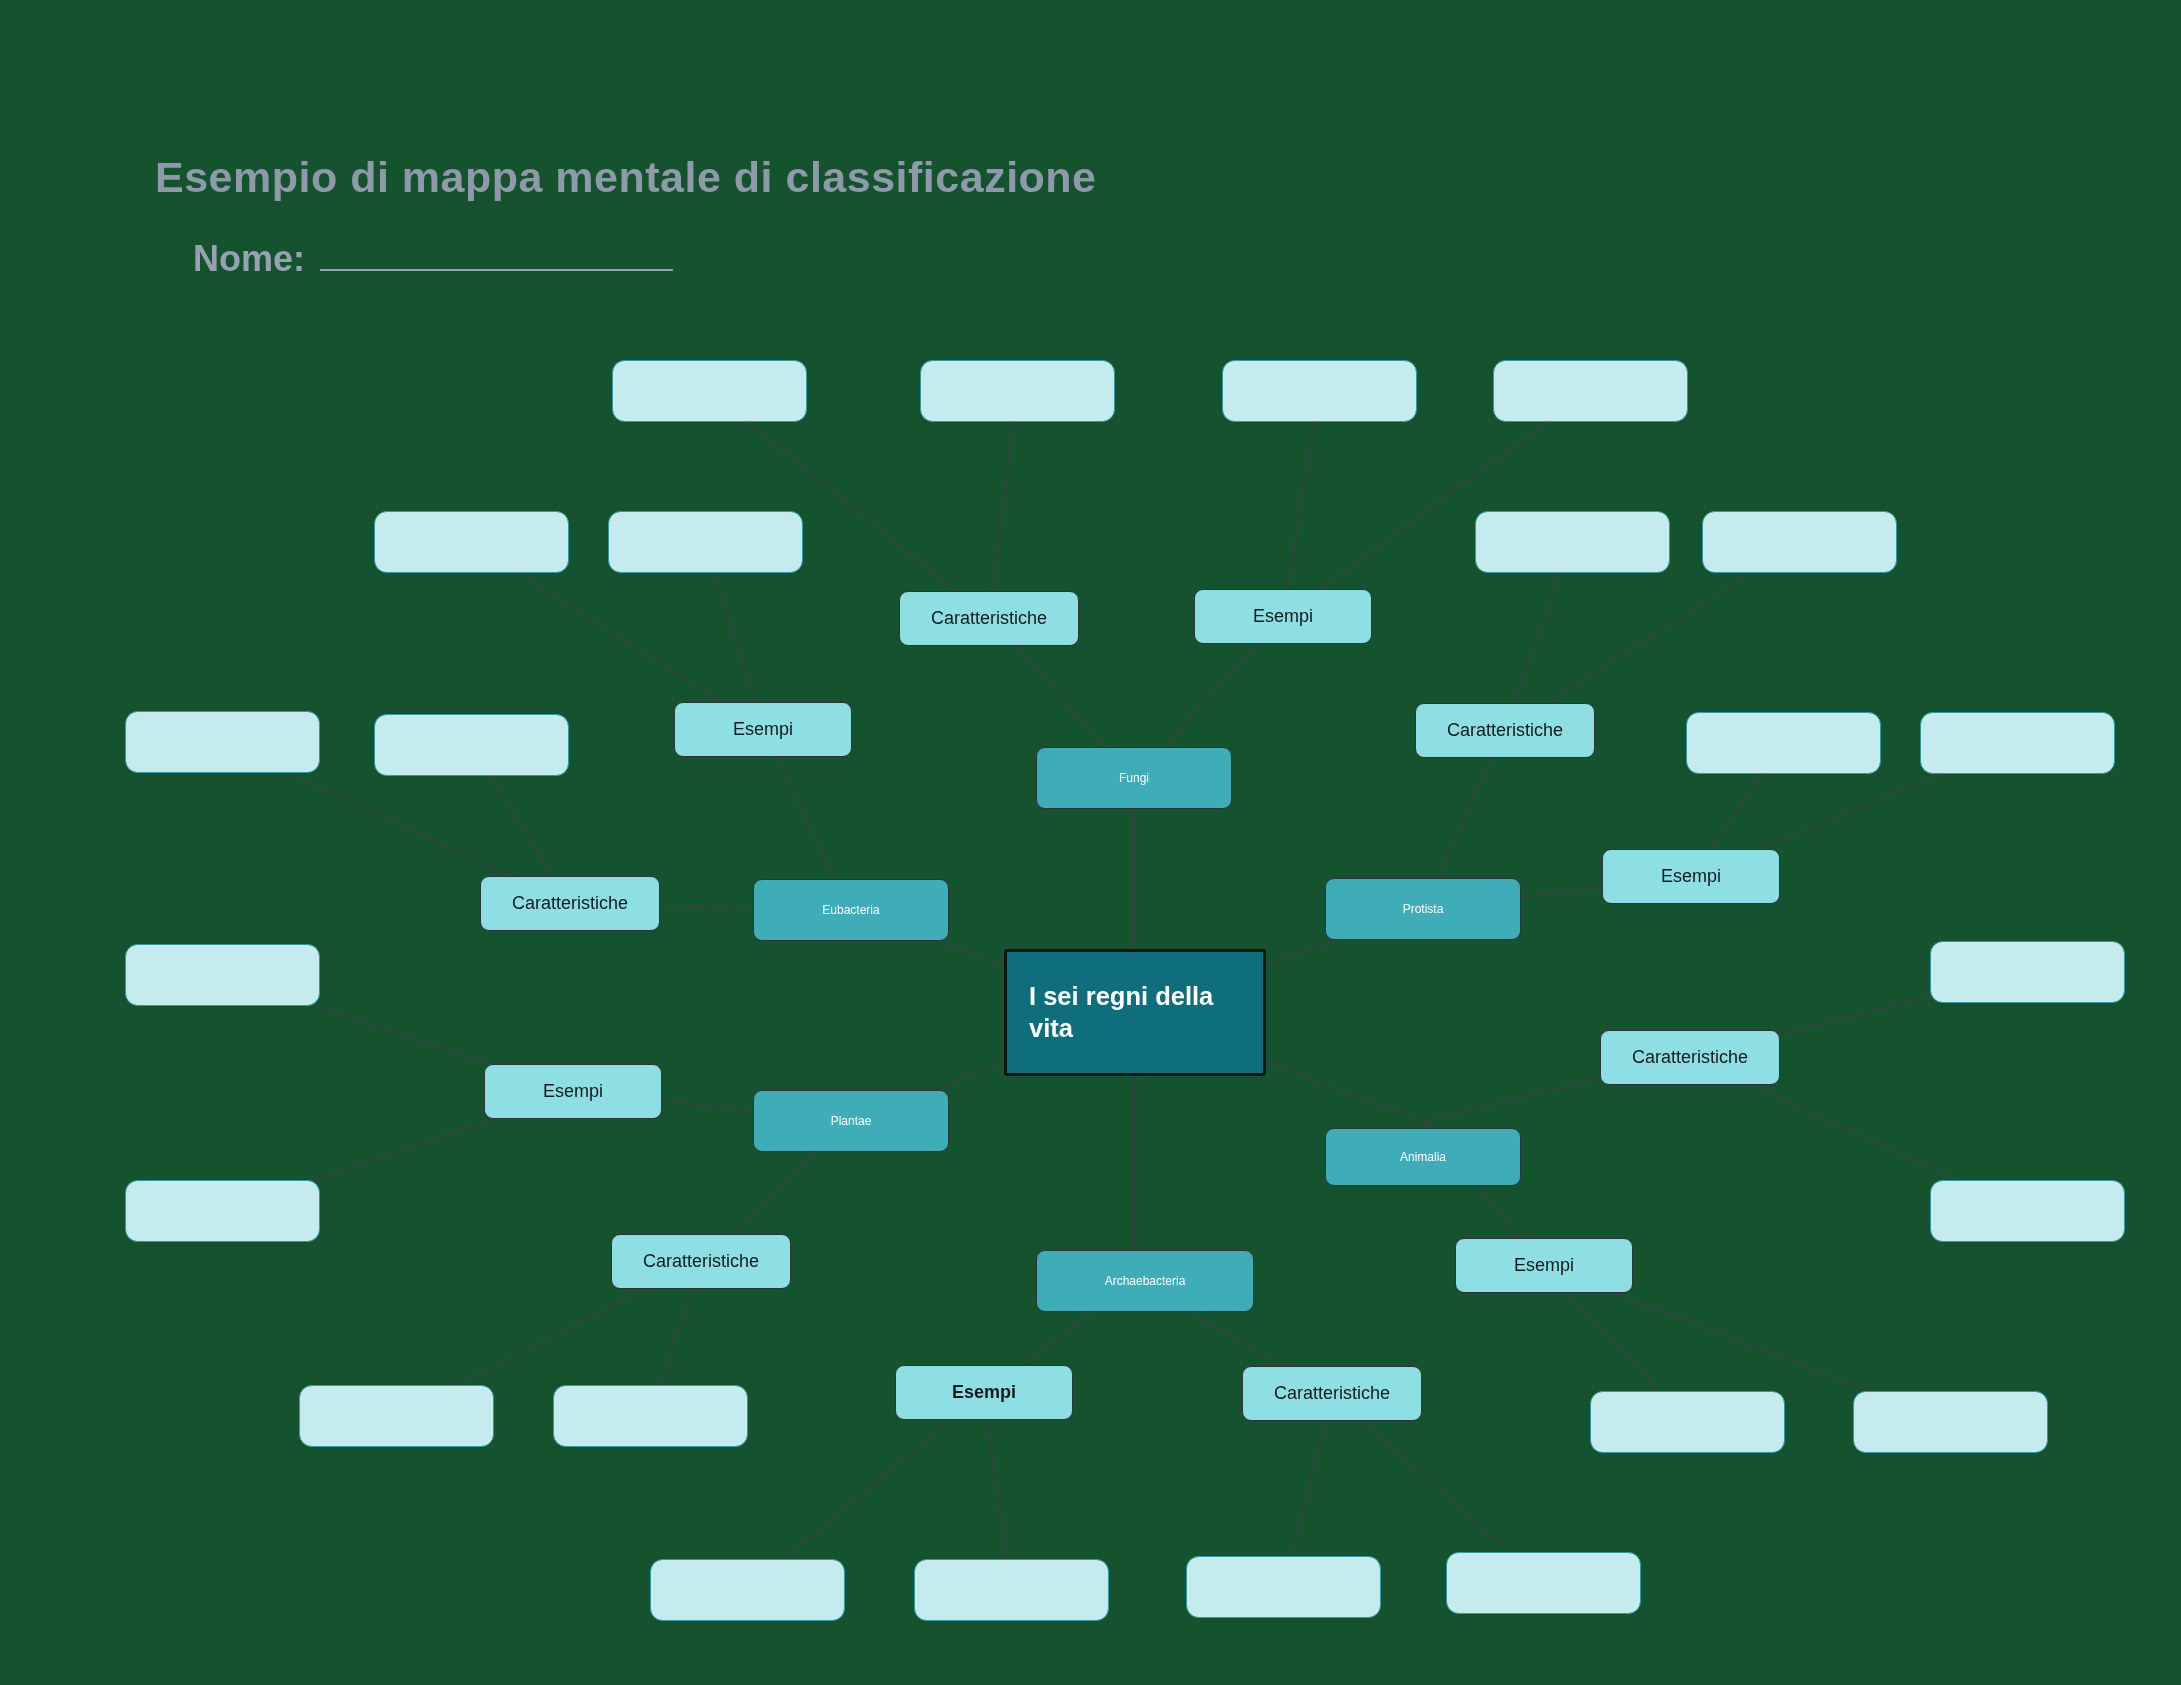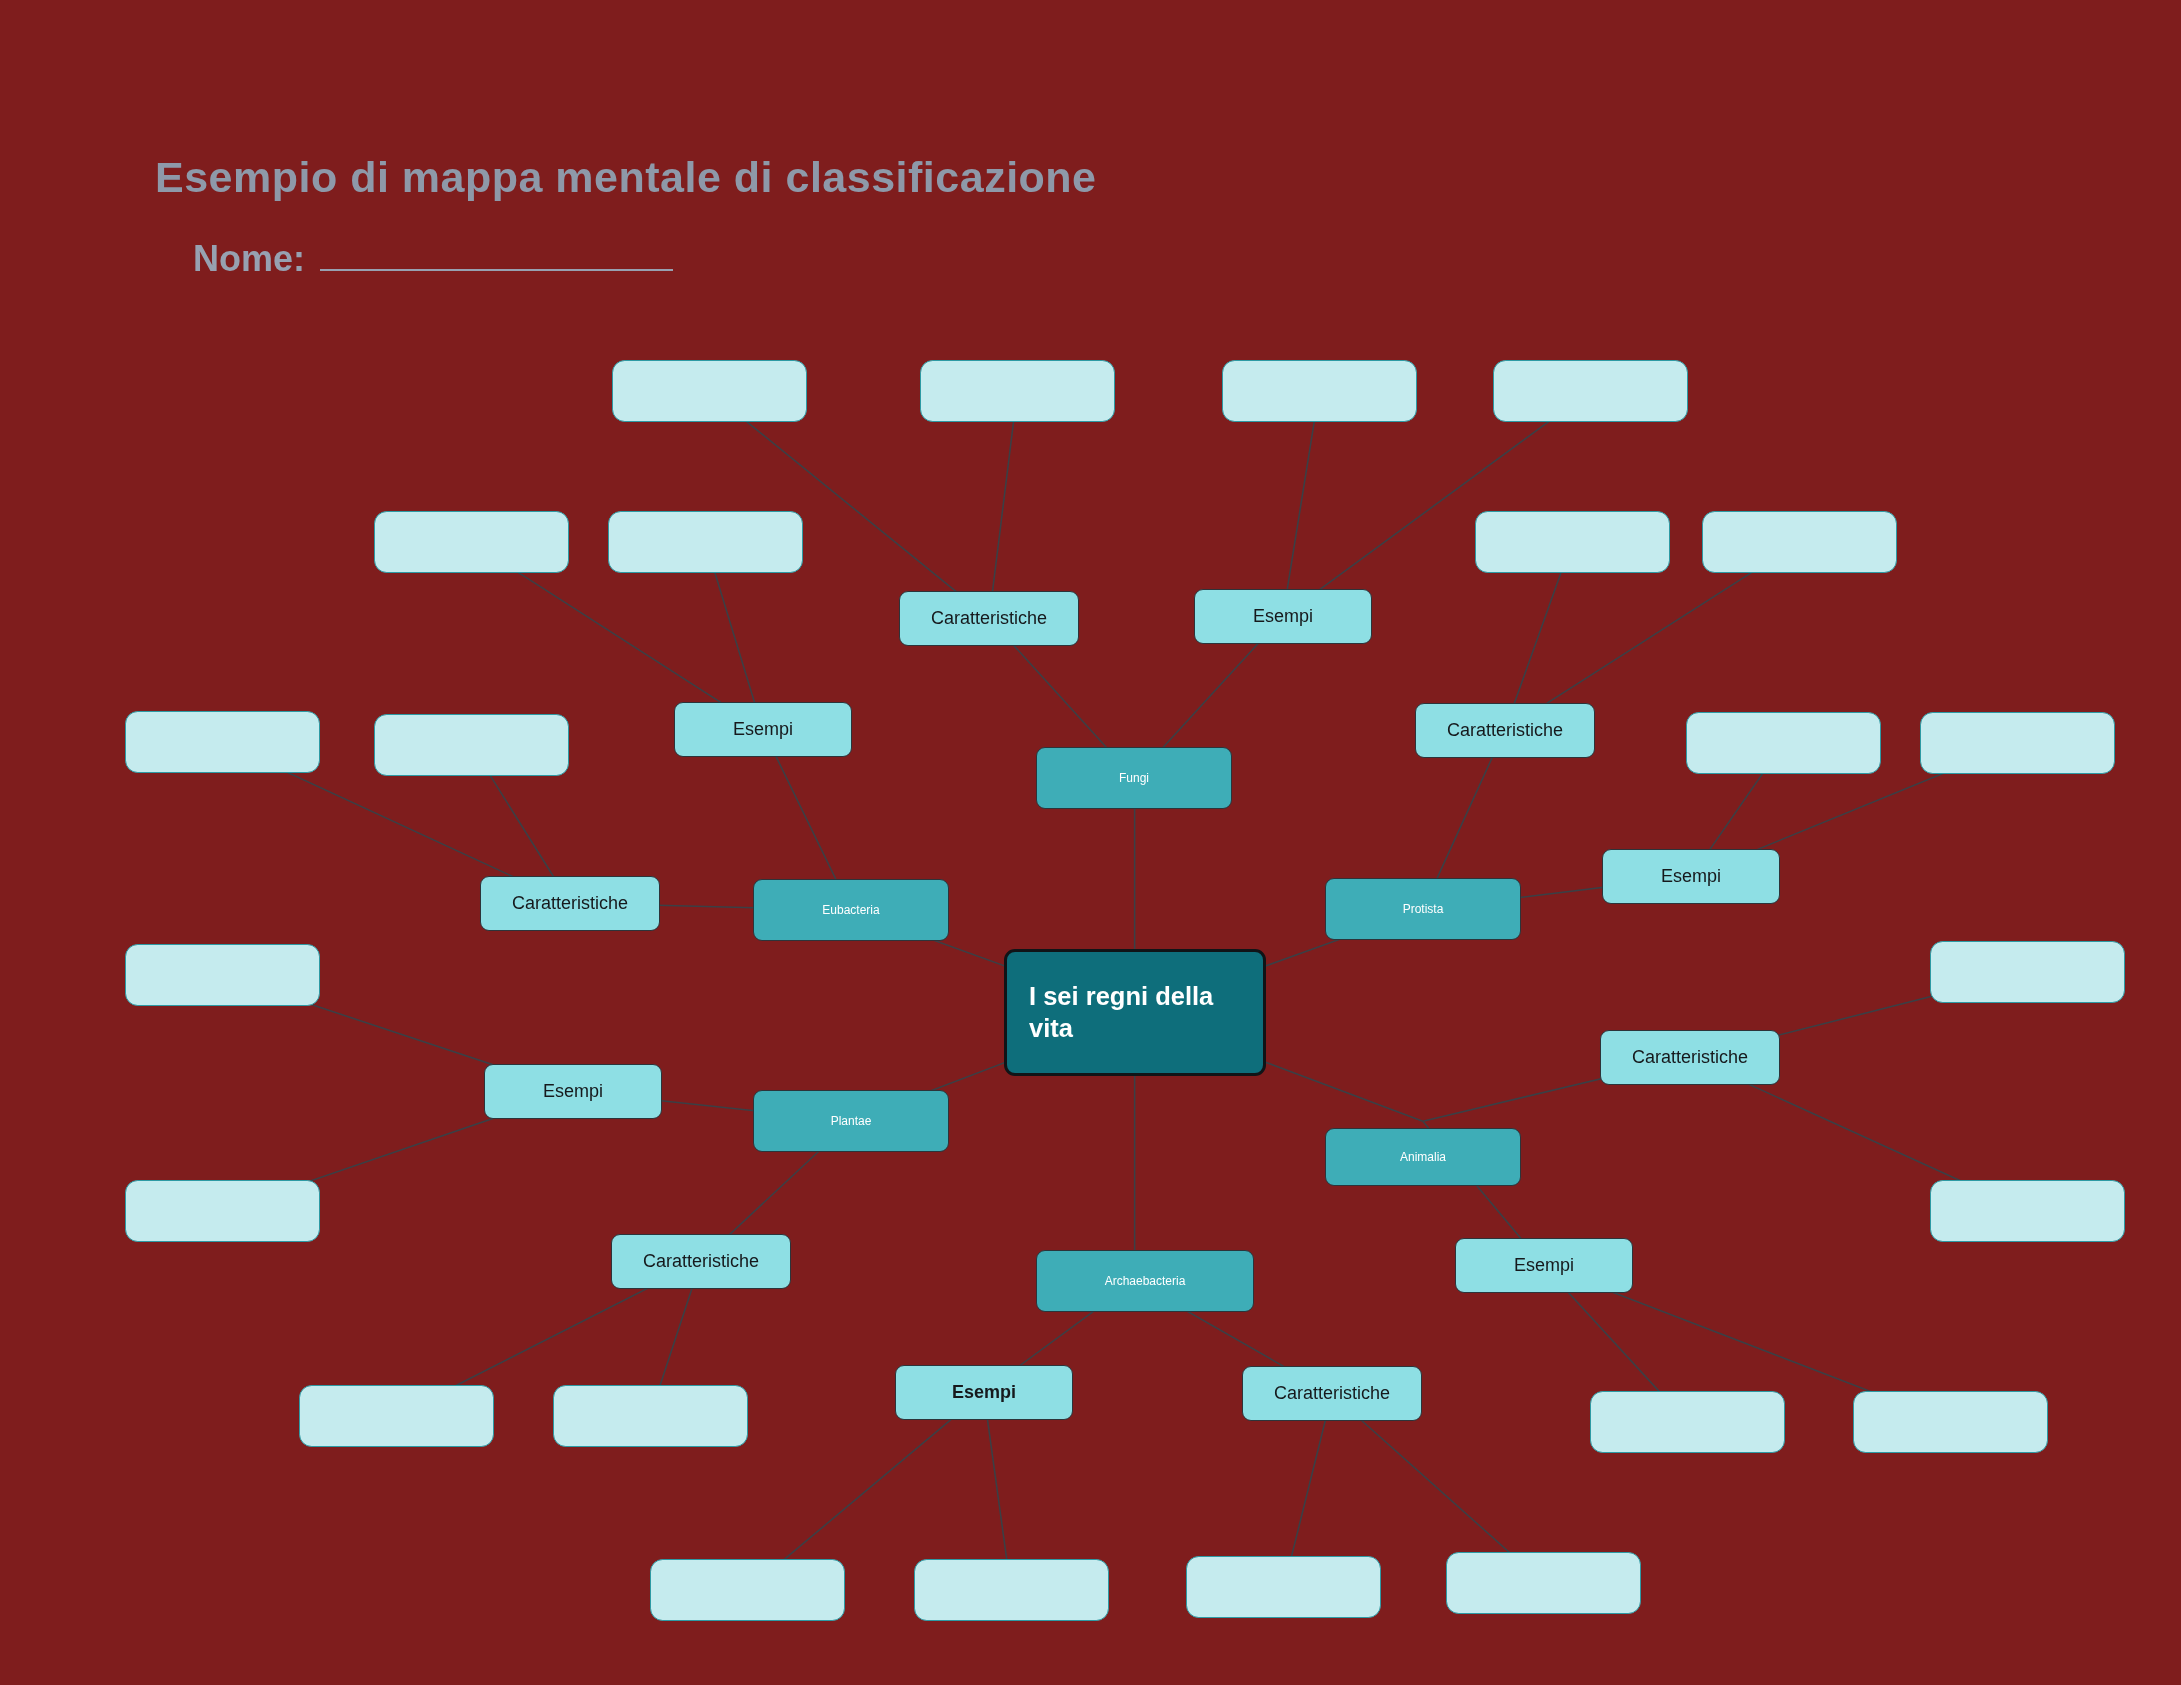"Esempio di mappa mentale di" .stage { background: #7f1d1d -> #14532d }
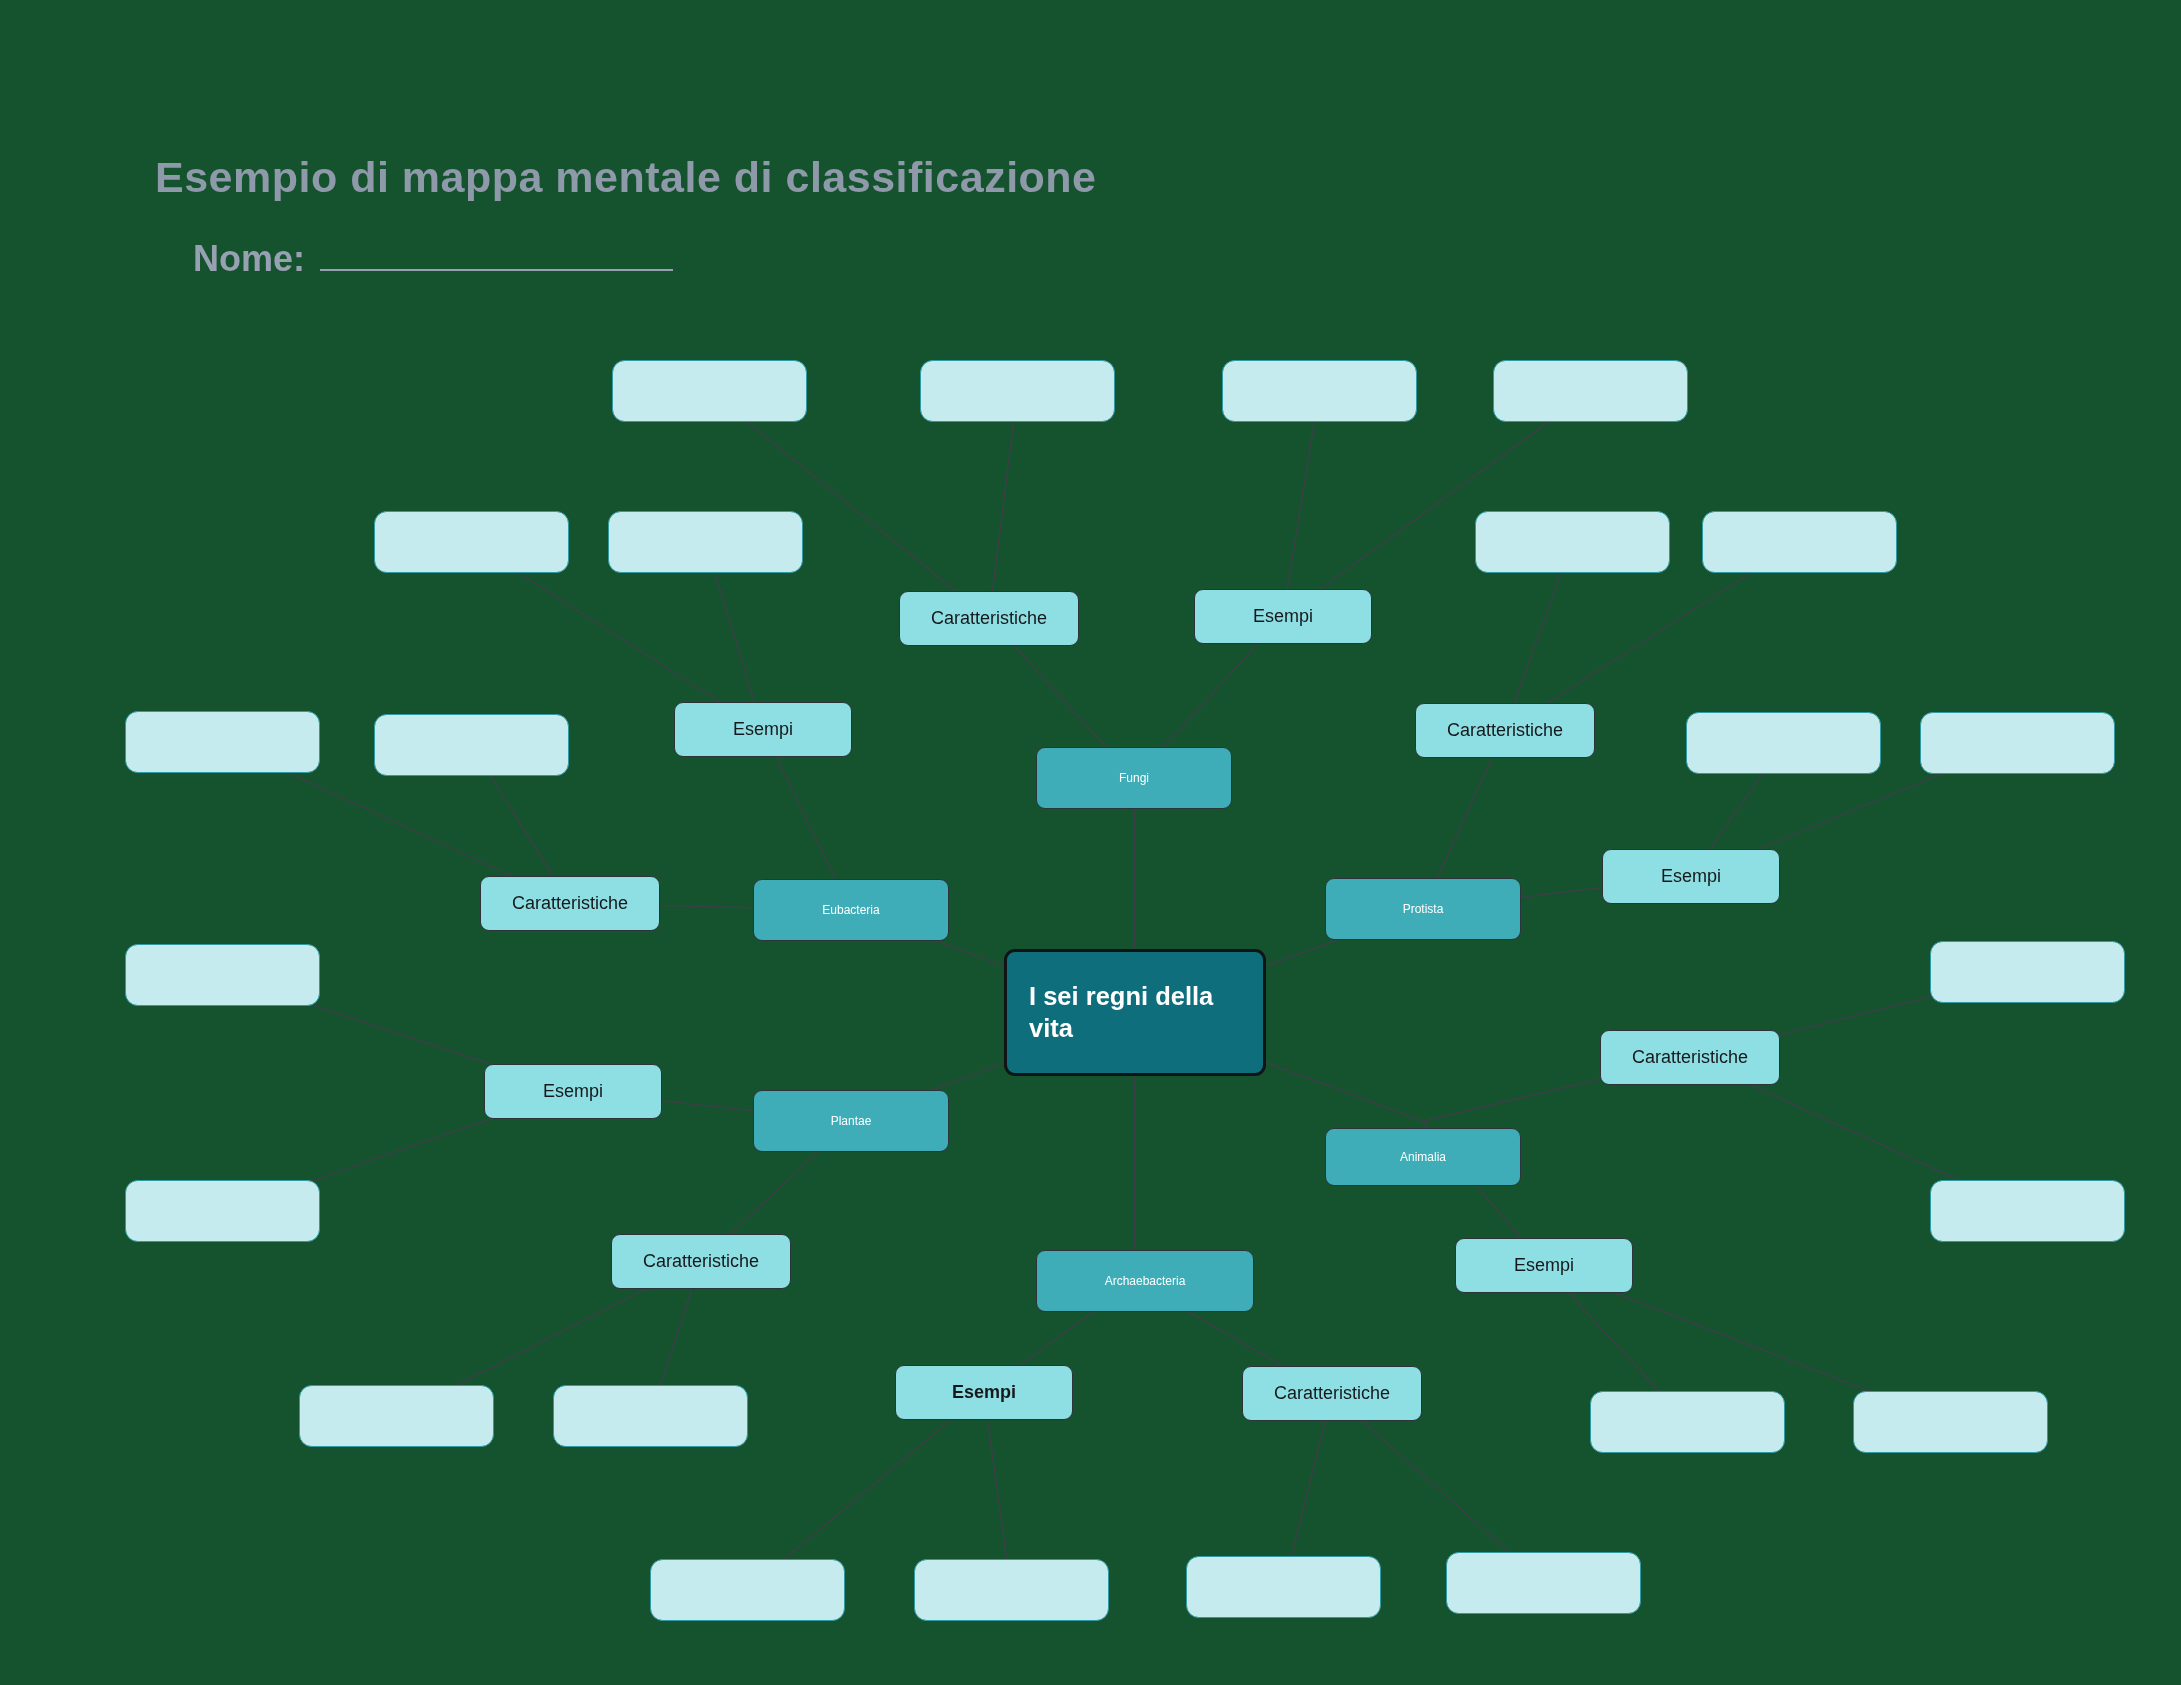"I sei regni della vita" .node.center { border-radius: 11px -> 3px }
